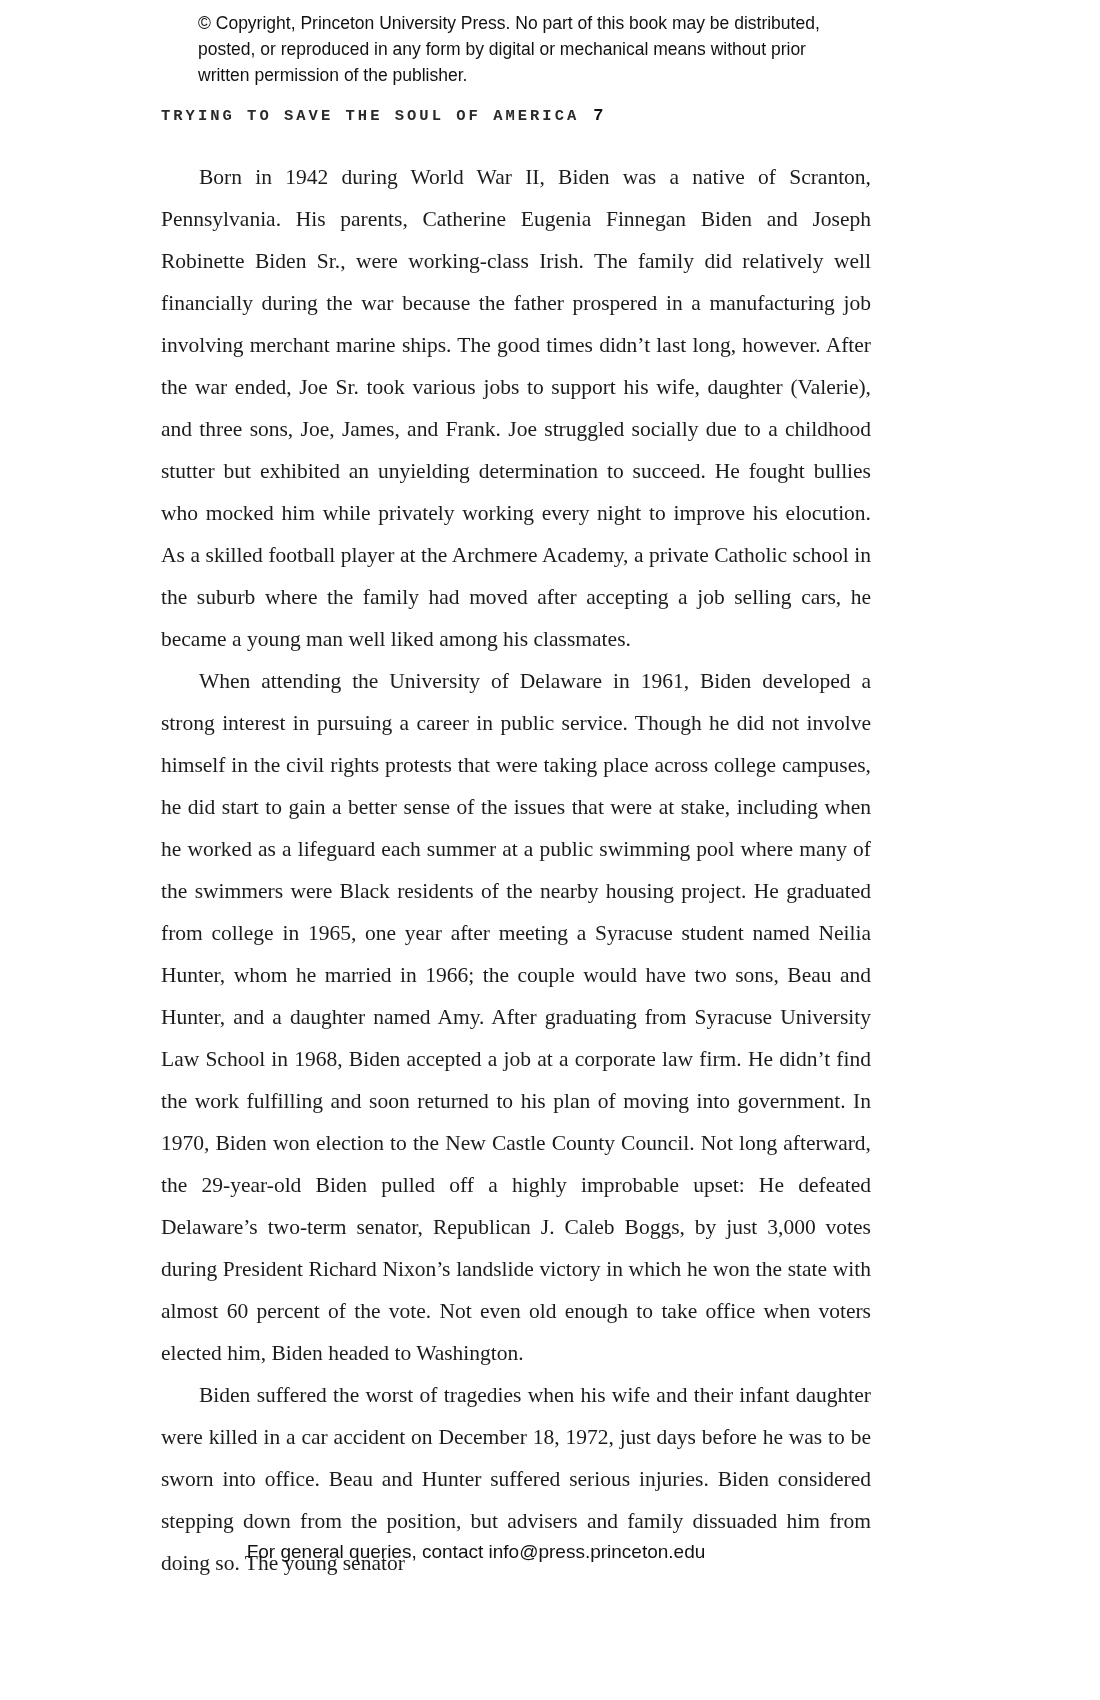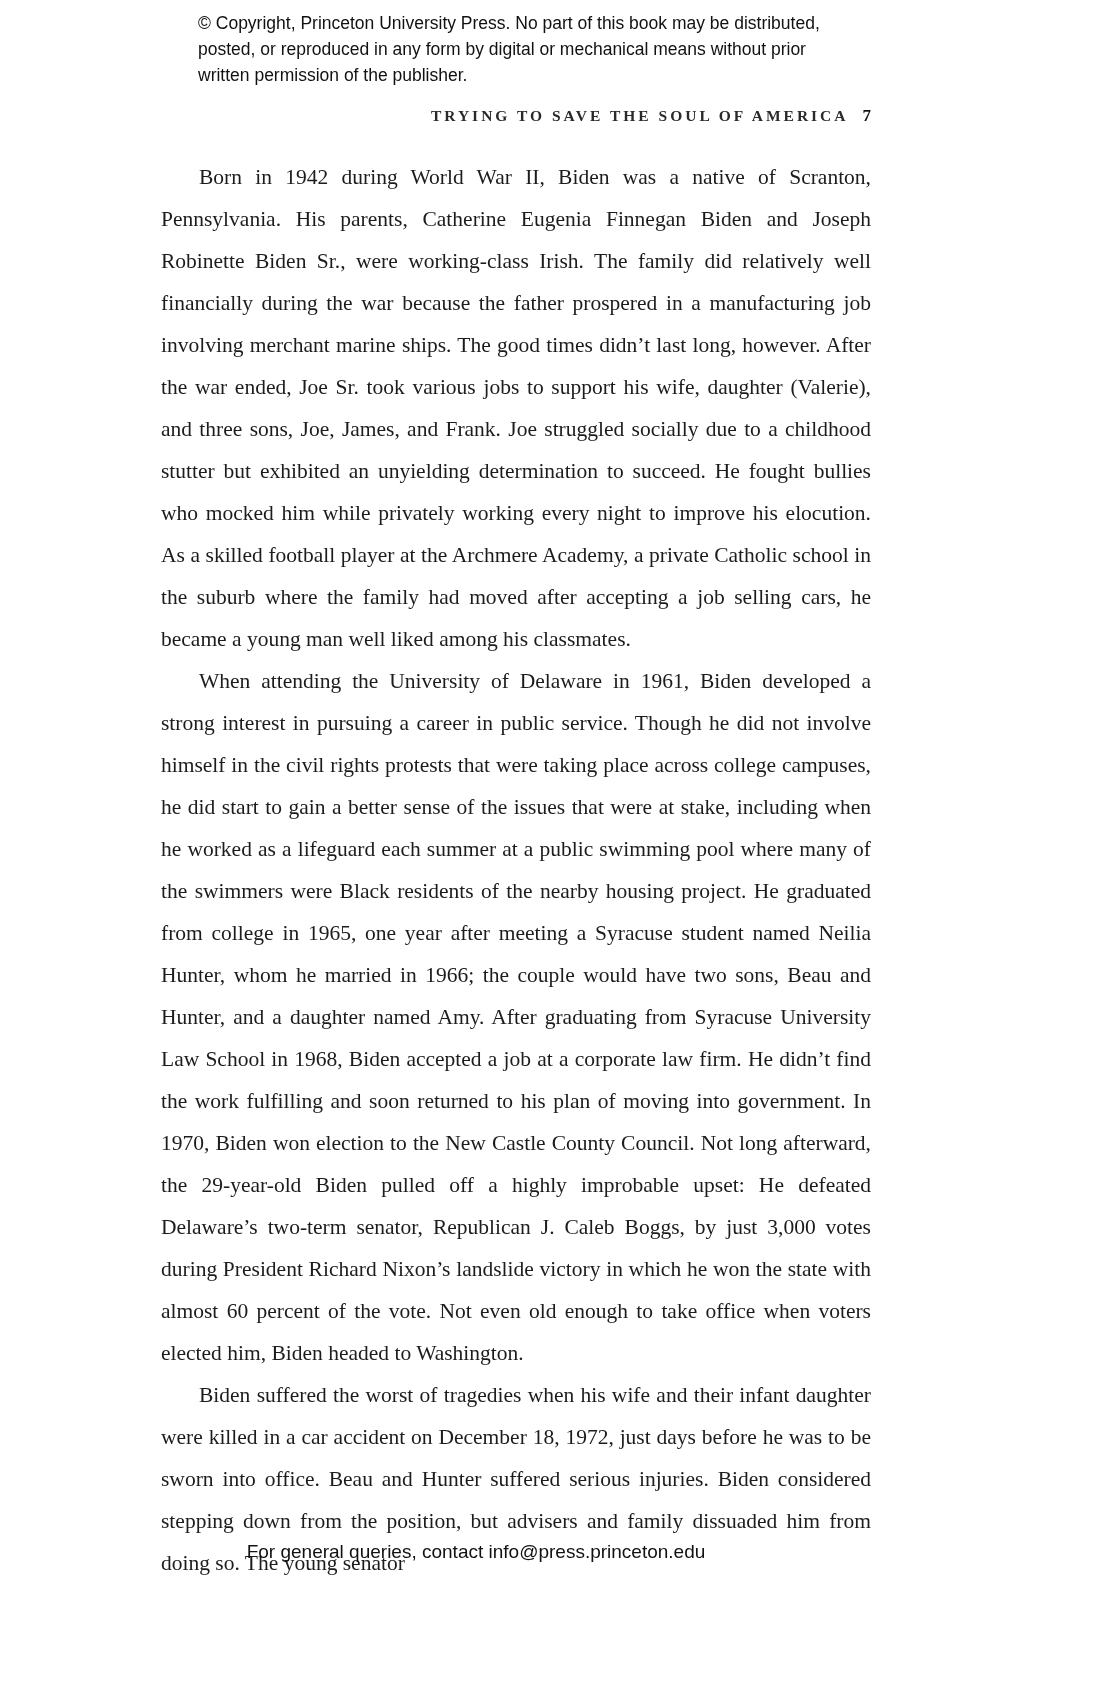"TRYING TO SAVE THE SOUL" .running-head { font-family: Liberation Serif, serif -> Liberation Mono, monospace; text-align: right -> none }
